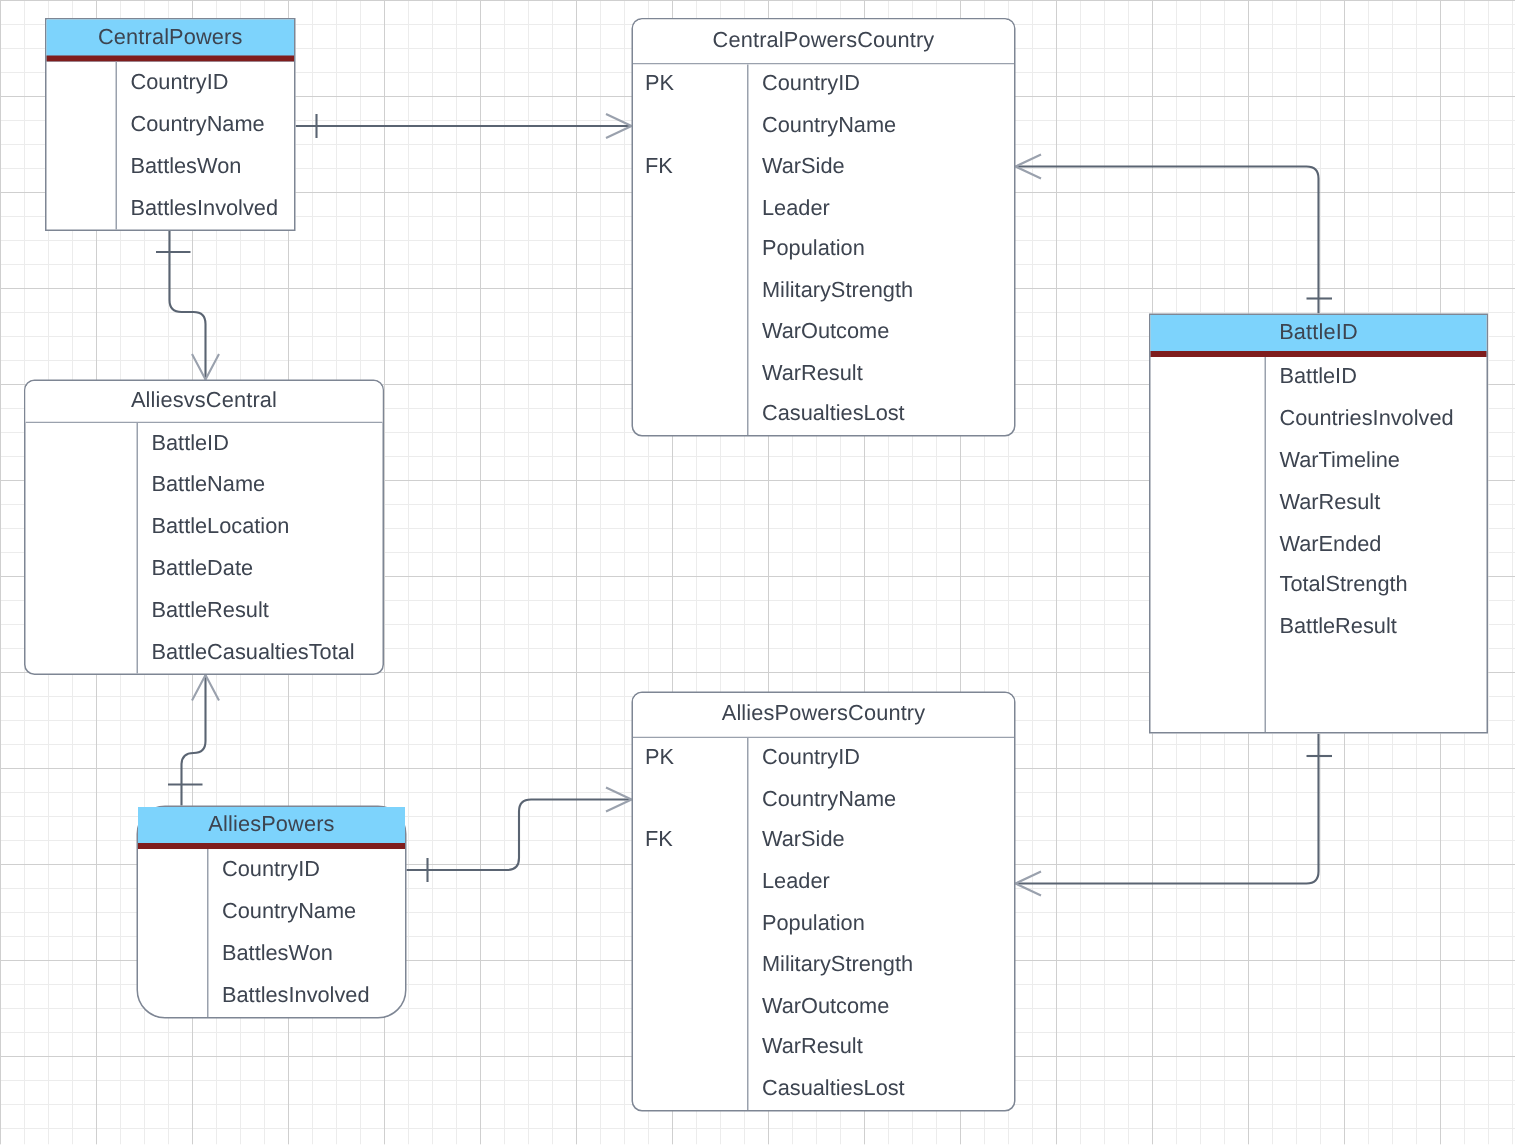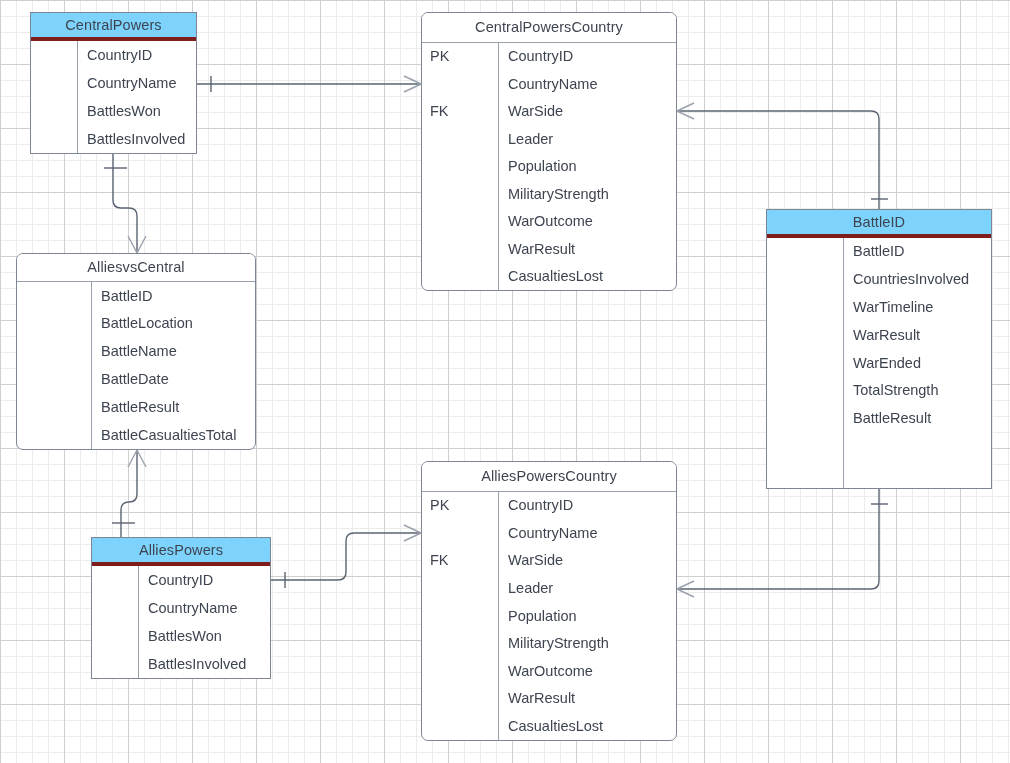"BattleLocation" div.row { order: before "BattleName" -> after "BattleName" }
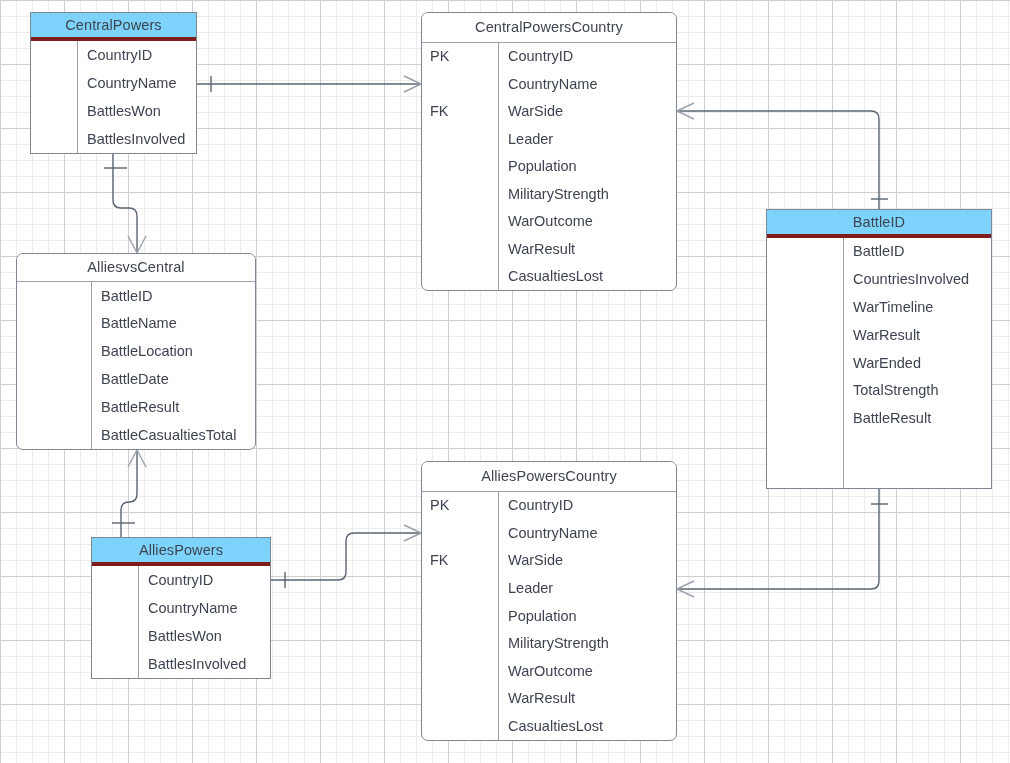"AlliesPowers" div.entity { border-radius: none -> 19px }
